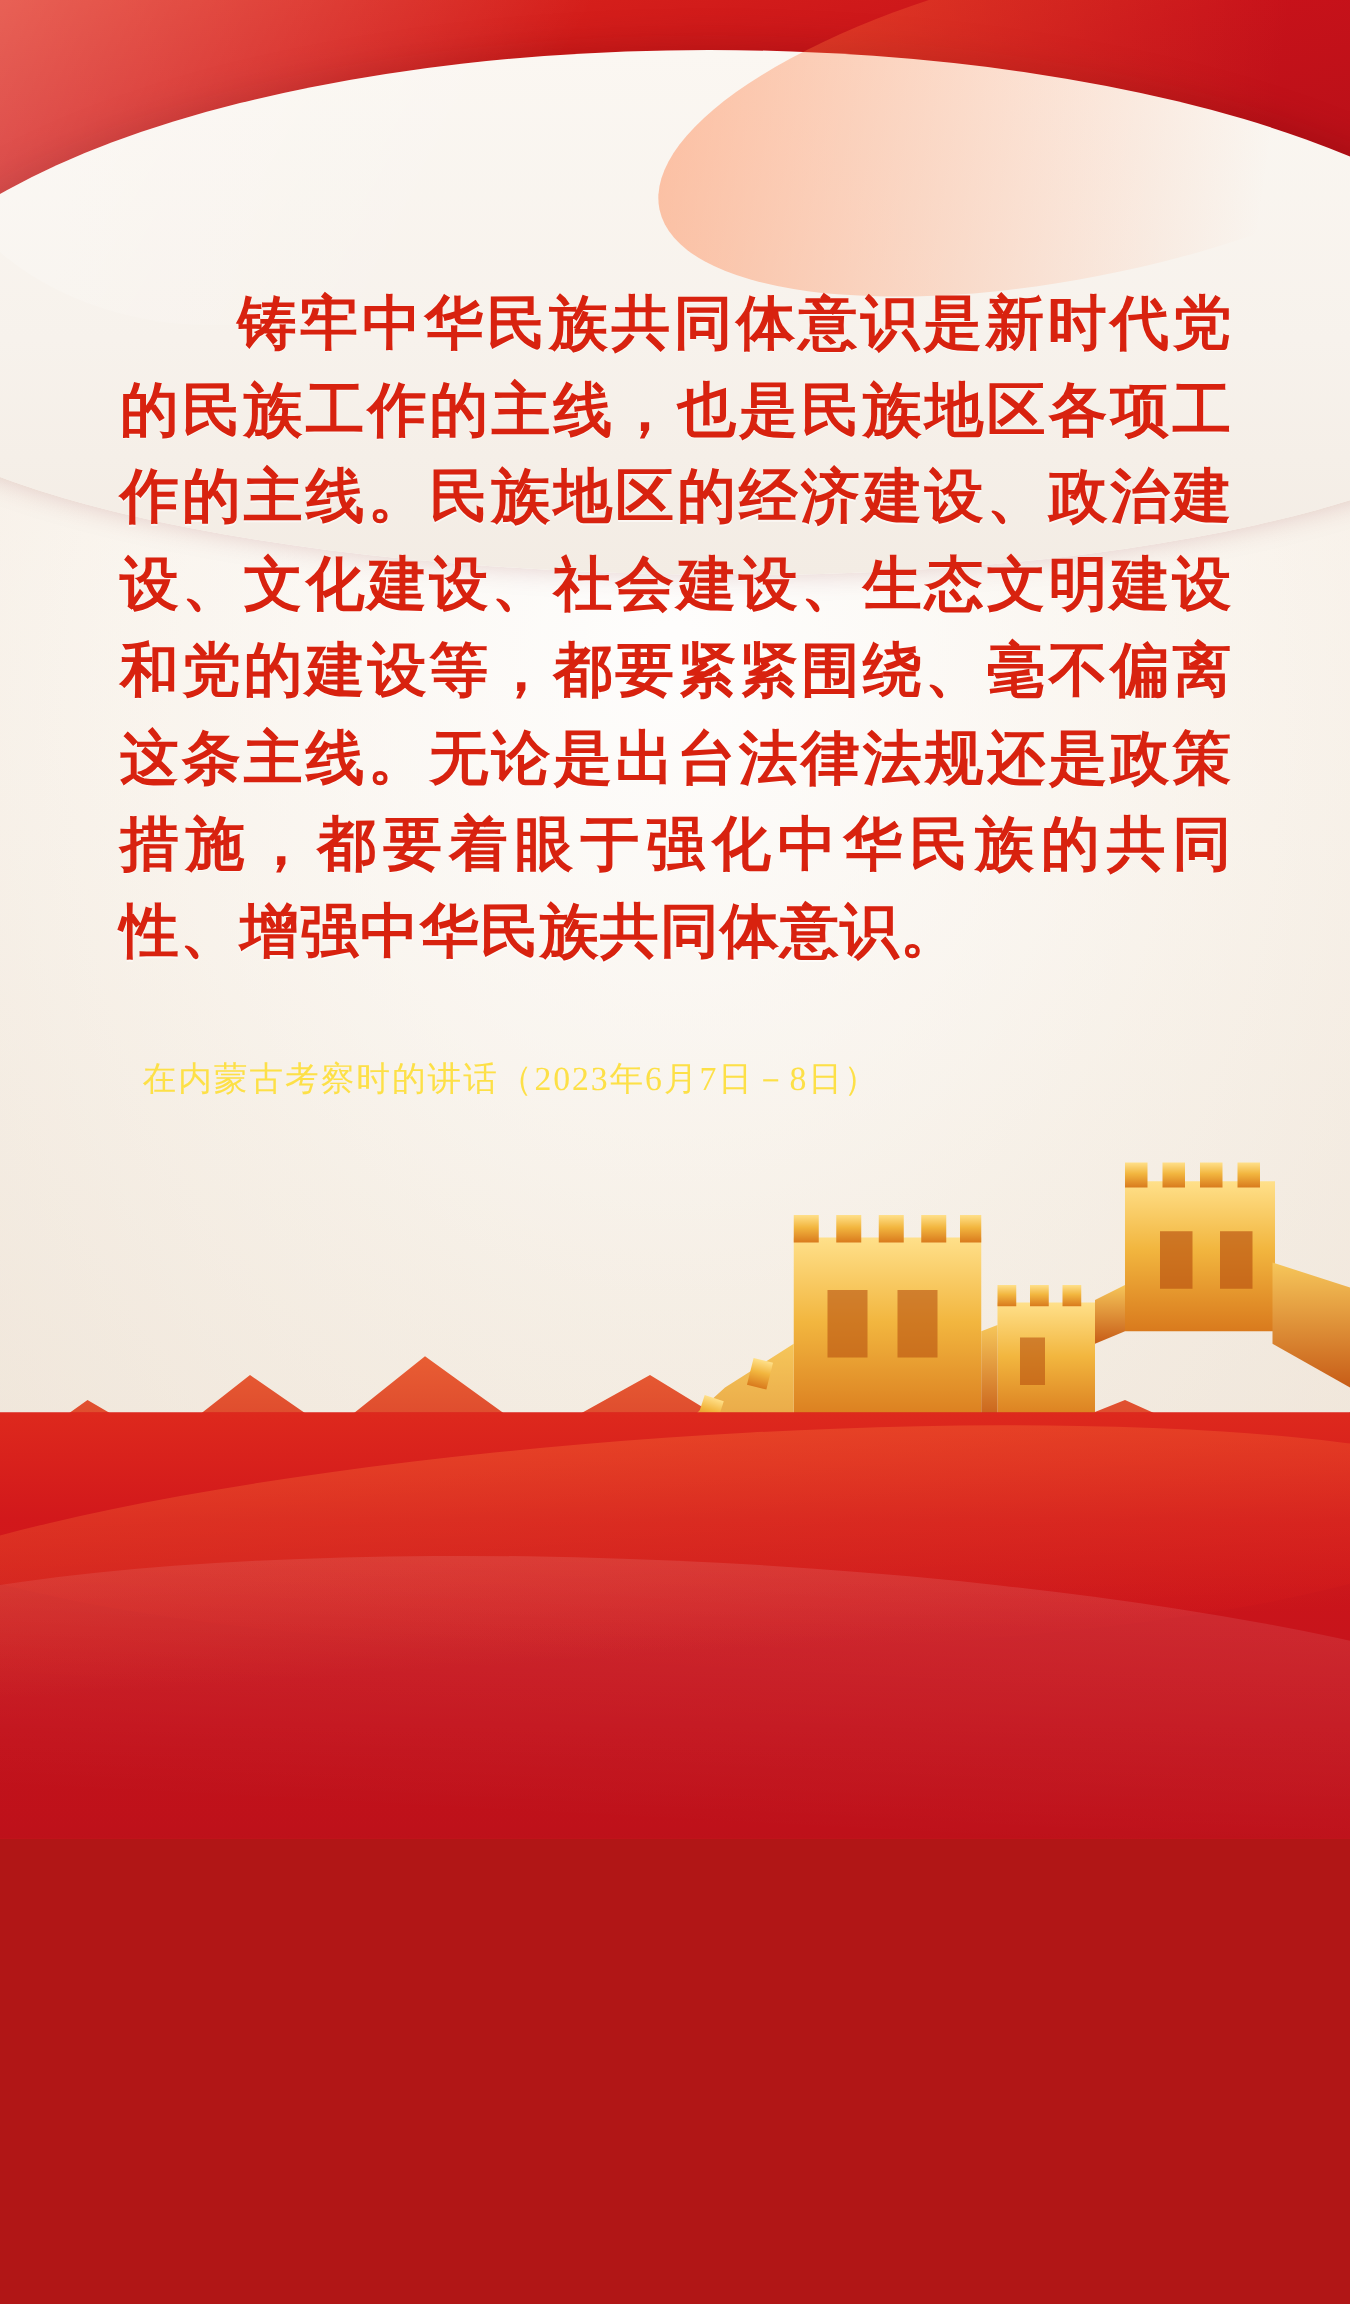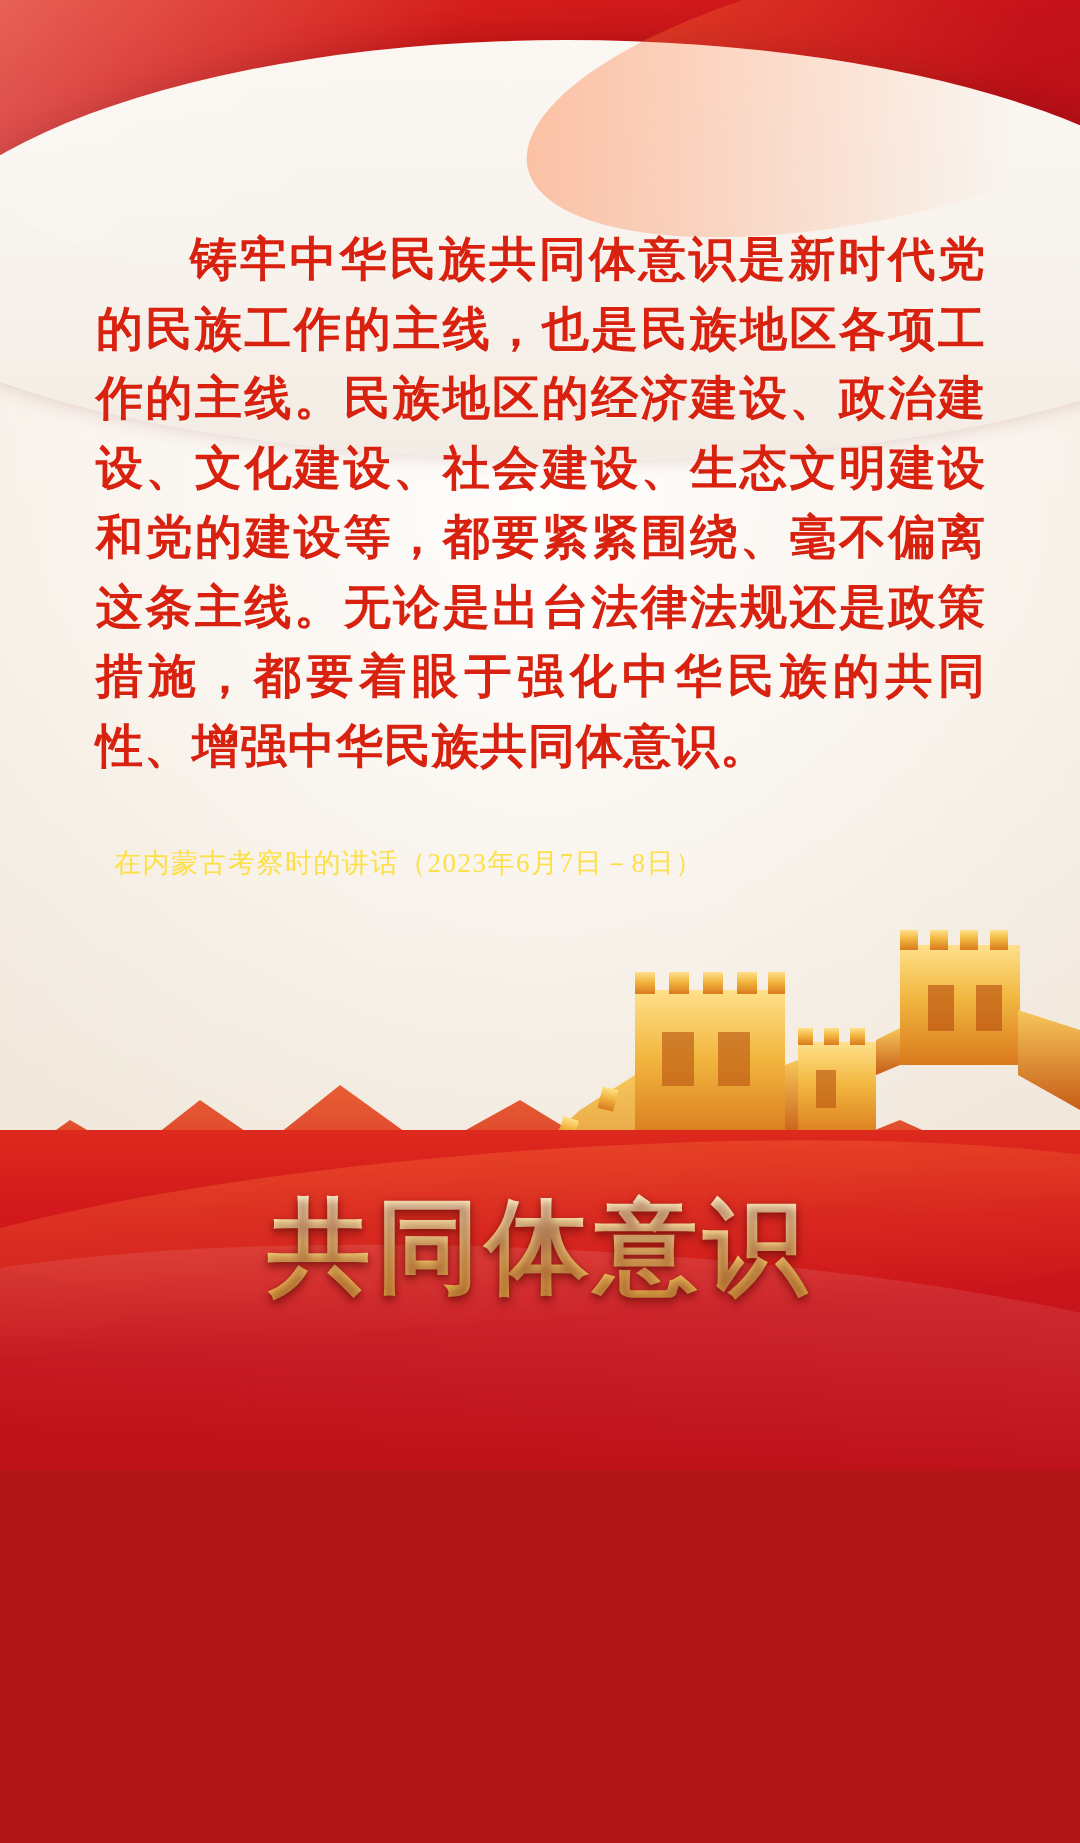"共同体意识" div.headline-line { html: <div>共同体意识</div> -> none }
